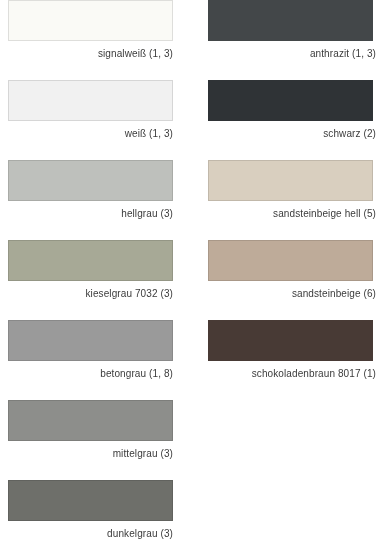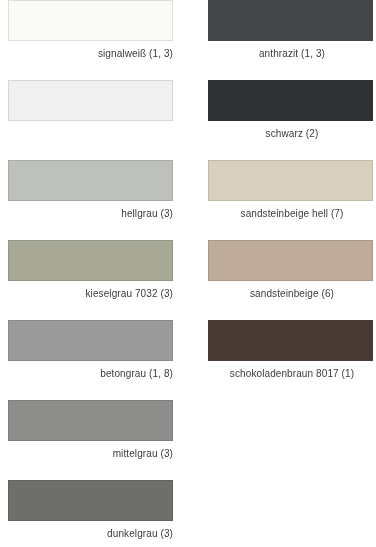"anthrazit (1, 3)" .align-left .swatch-label { text-align: center -> right }
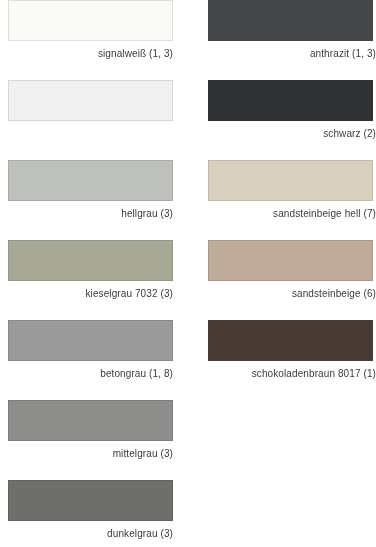"weiß (1, 3)" span.swatch-label { html: none -> <span>weiß (1, 3)</span> }
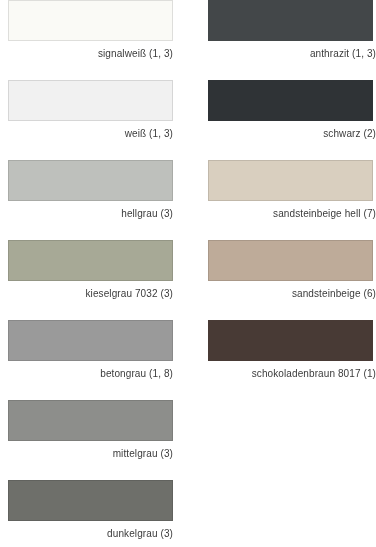"sandsteinbeige hell (7)" span.swatch-label { text: 7 -> 5 }
